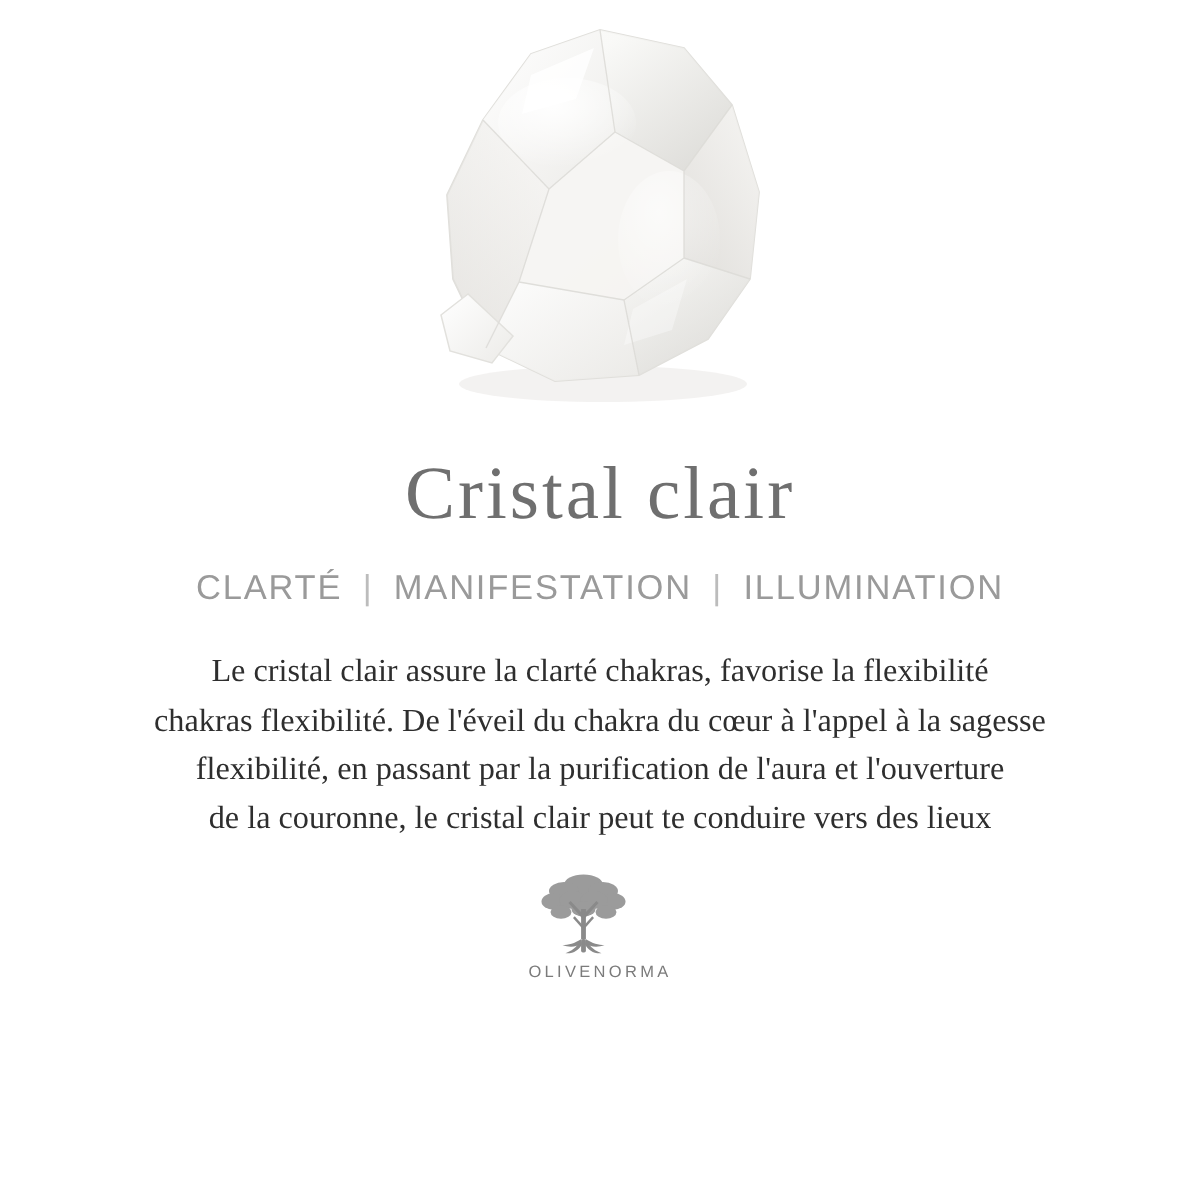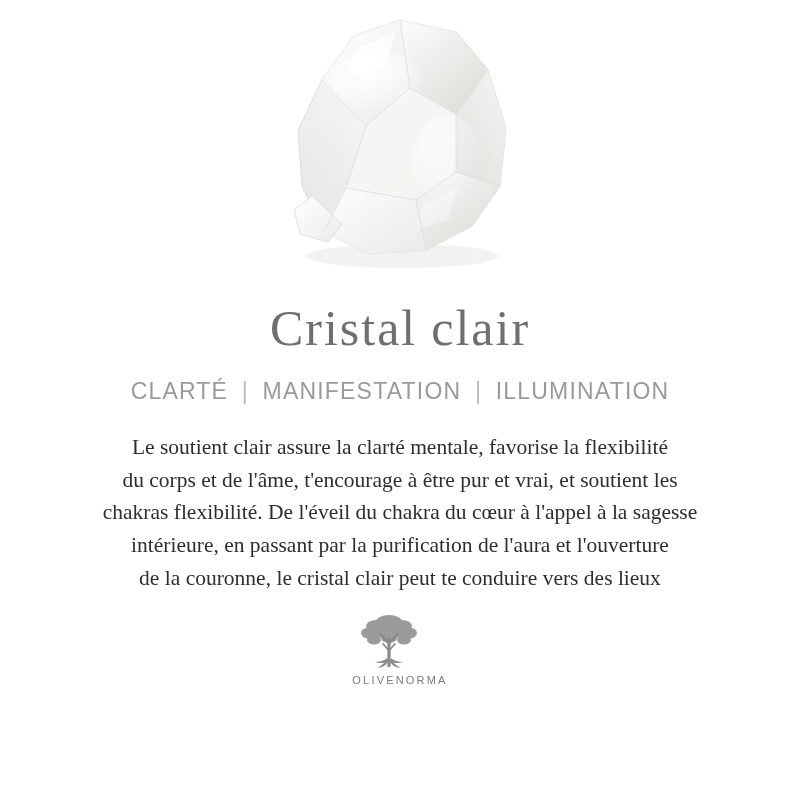"Le soutient clair assure la" span.line { text: soutient clair assure la clarté mentale -> cristal clair assure la clarté chakras }
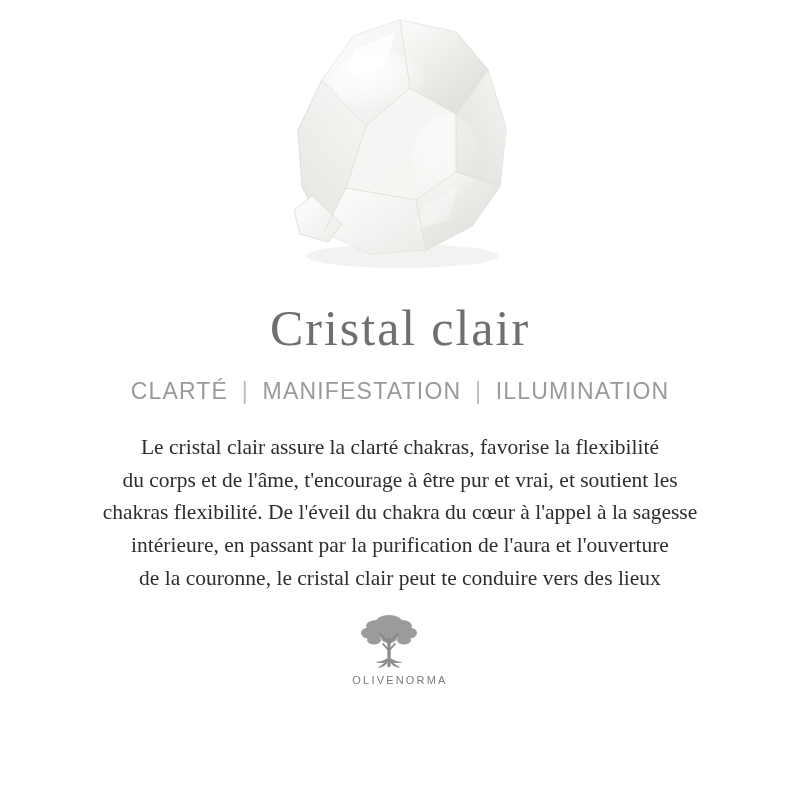"du corps et de l'âme," span.line { html: <span>du corps et de l'âme, t'encourage à être pur et vrai, et soutient les</span> -> none }
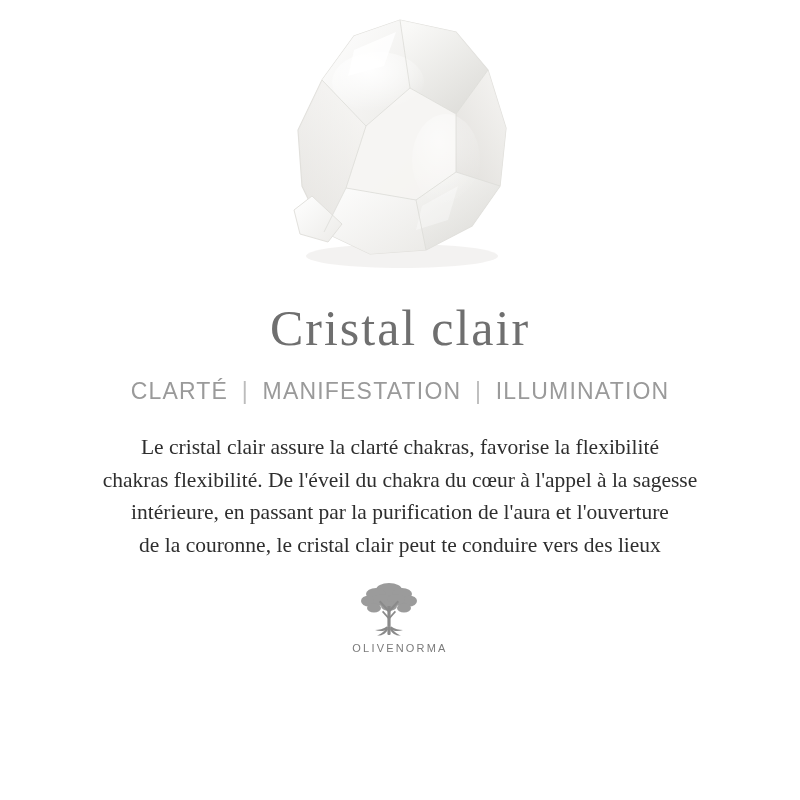"intérieure, en passant par la" span.line { text: intérieure -> flexibilité }
